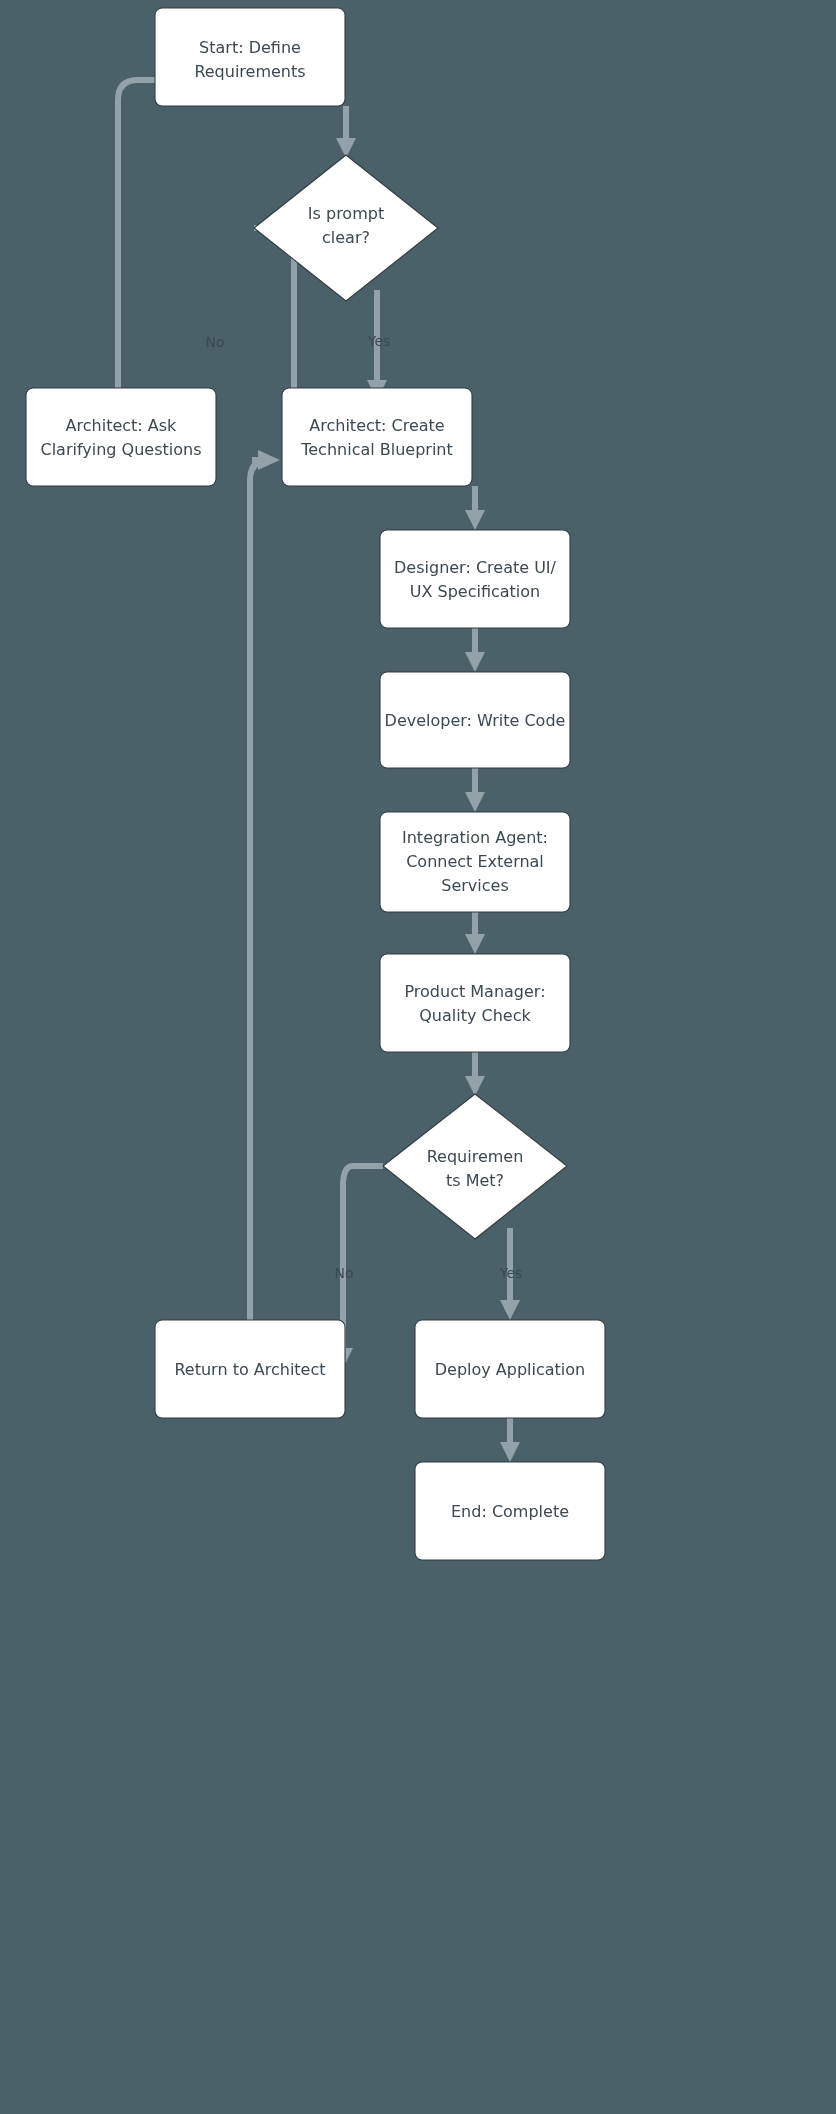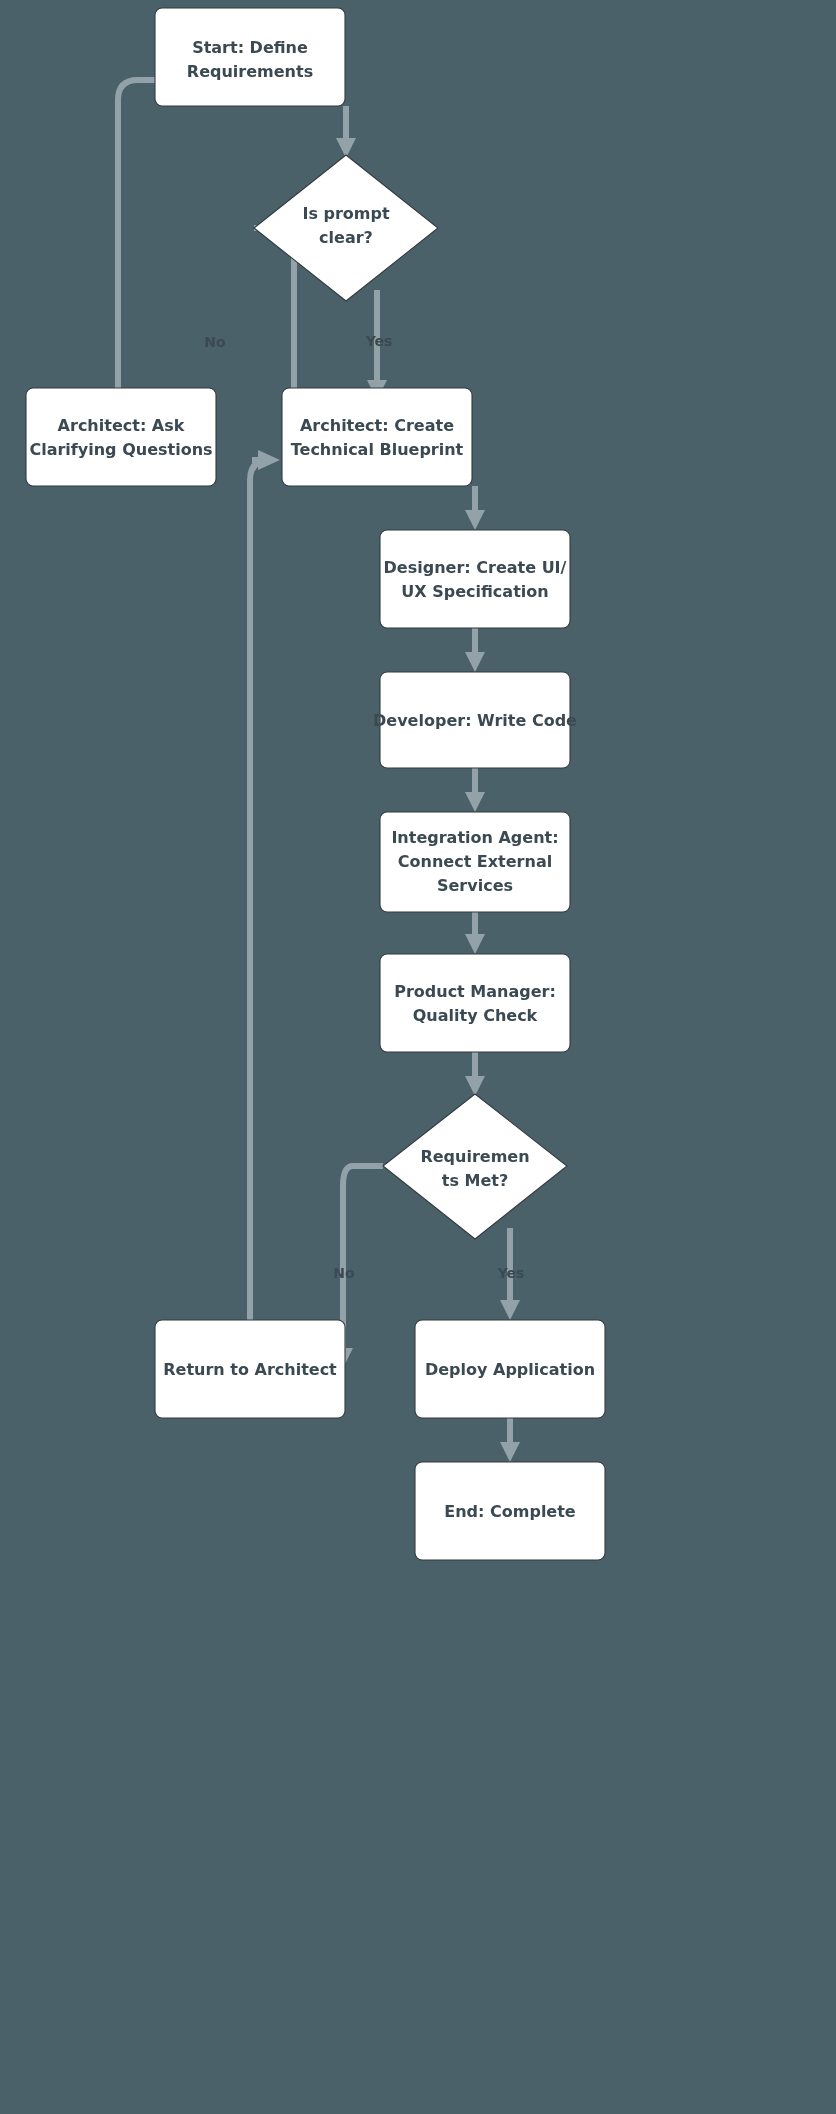"Start: Define" #flow-root { font-weight: bold -> none }
